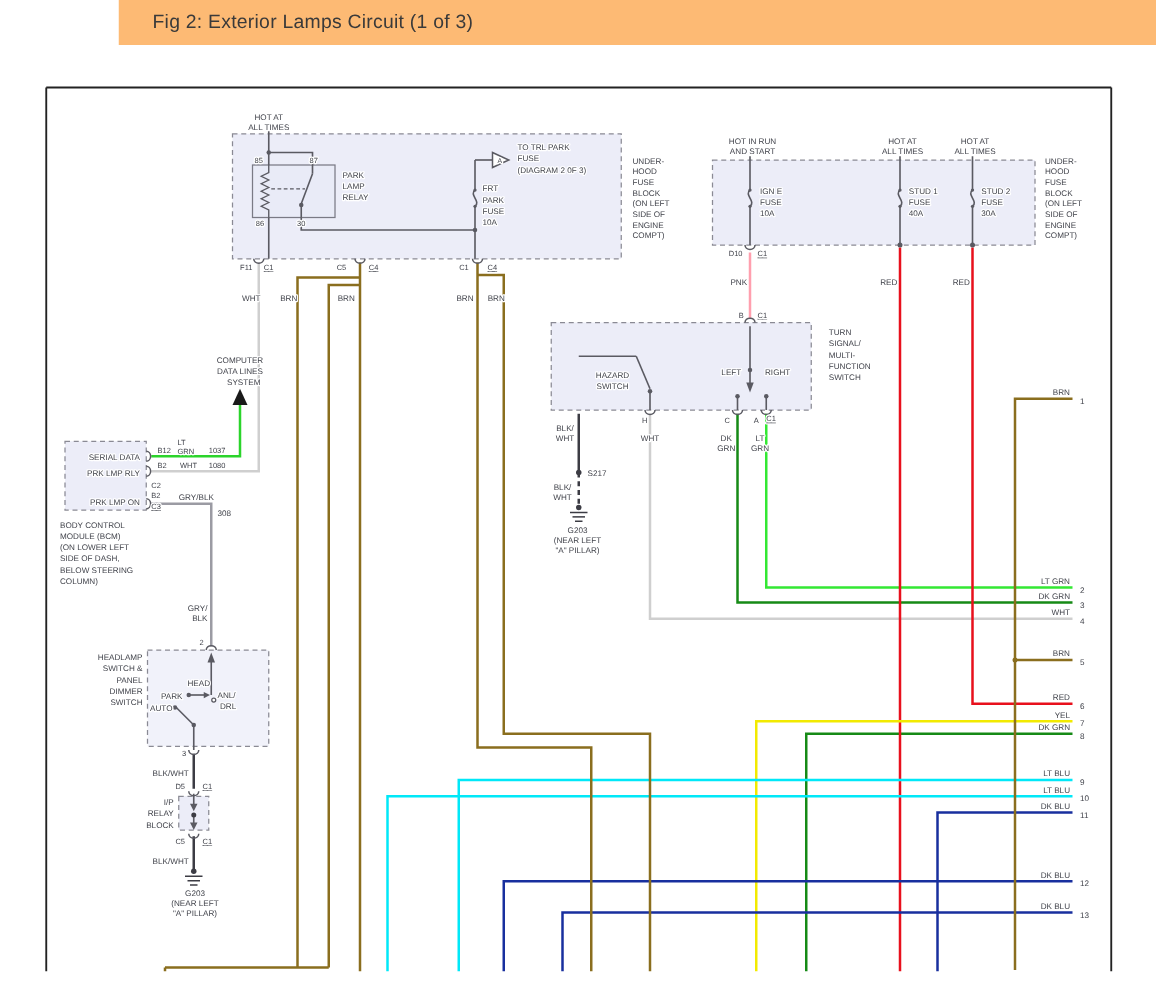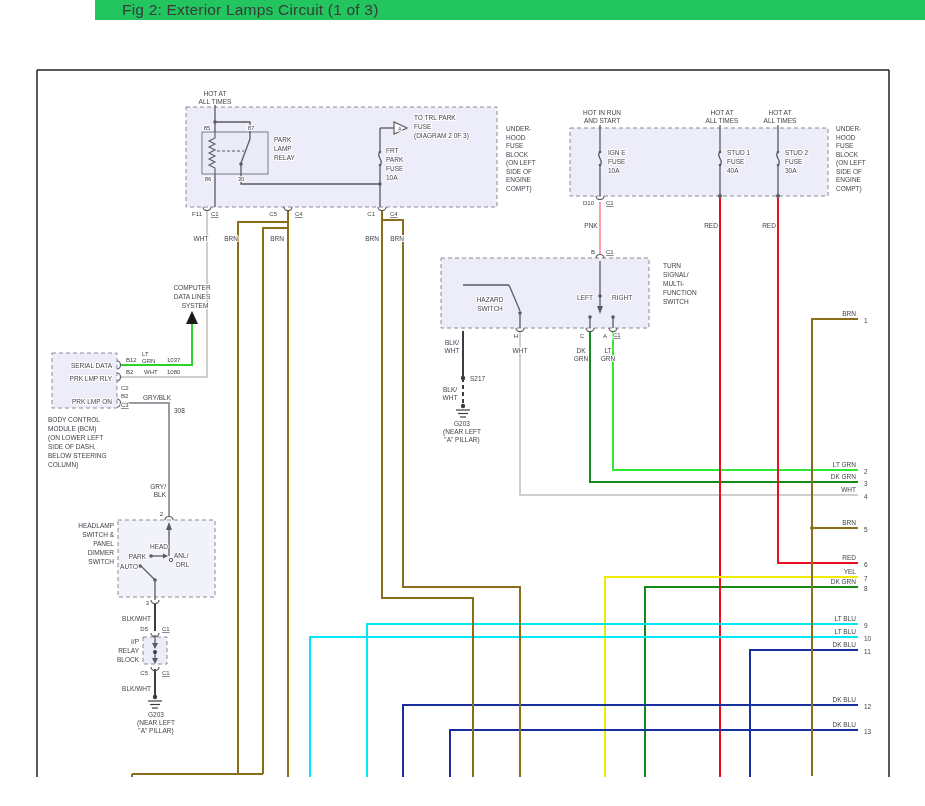"Fig 2: Exterior Lamps Circuit" .titlebar { background: #22c55e -> #fdba74; height: 20px -> 36px }
